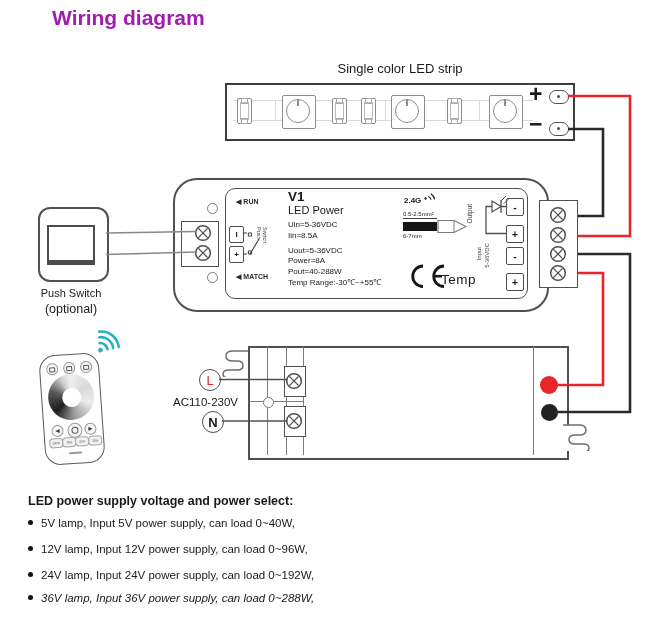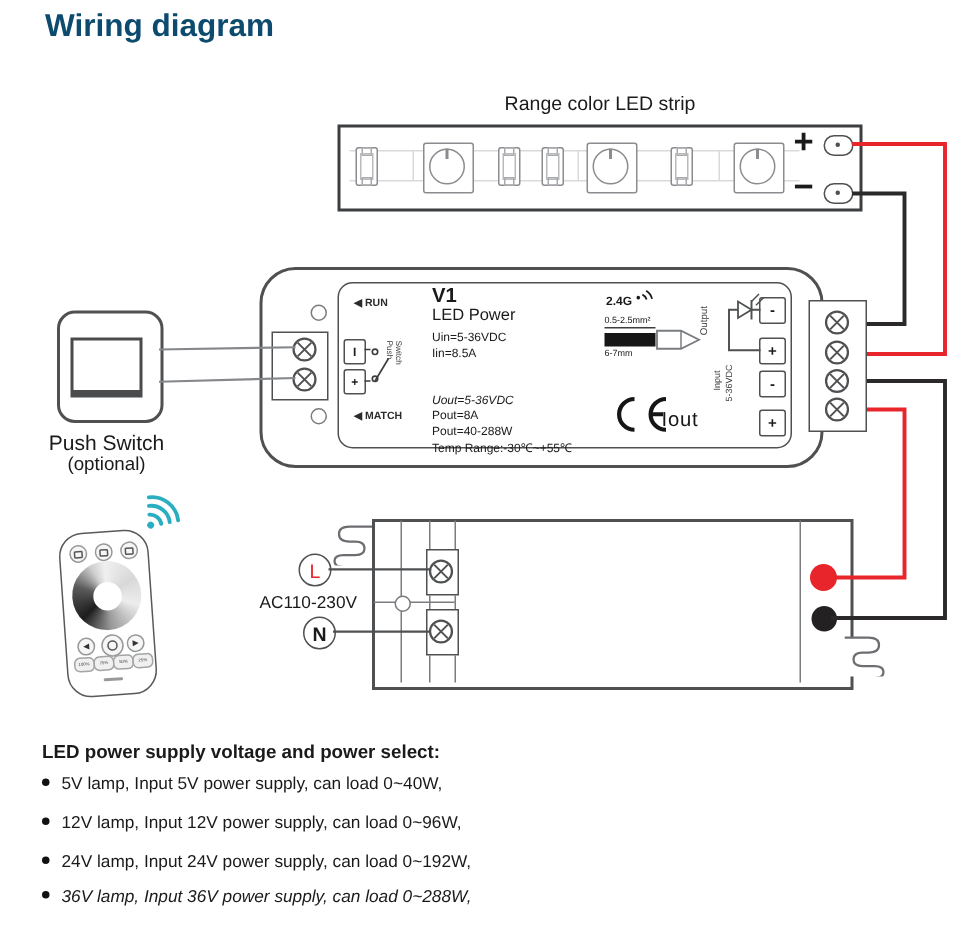"Wiring diagram" .title { color: #0c4a6e -> #a21caf; margin-left: none -> 22px }
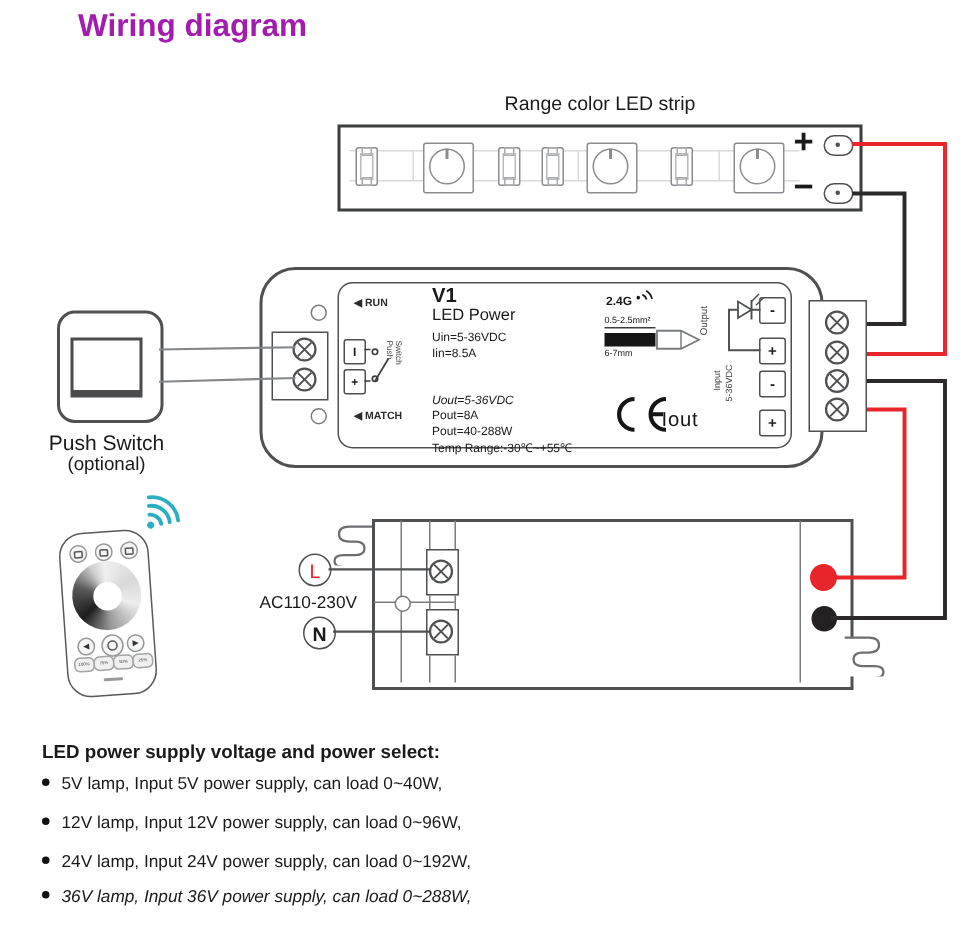"Range color LED strip" div.abs { text: Range -> Single }
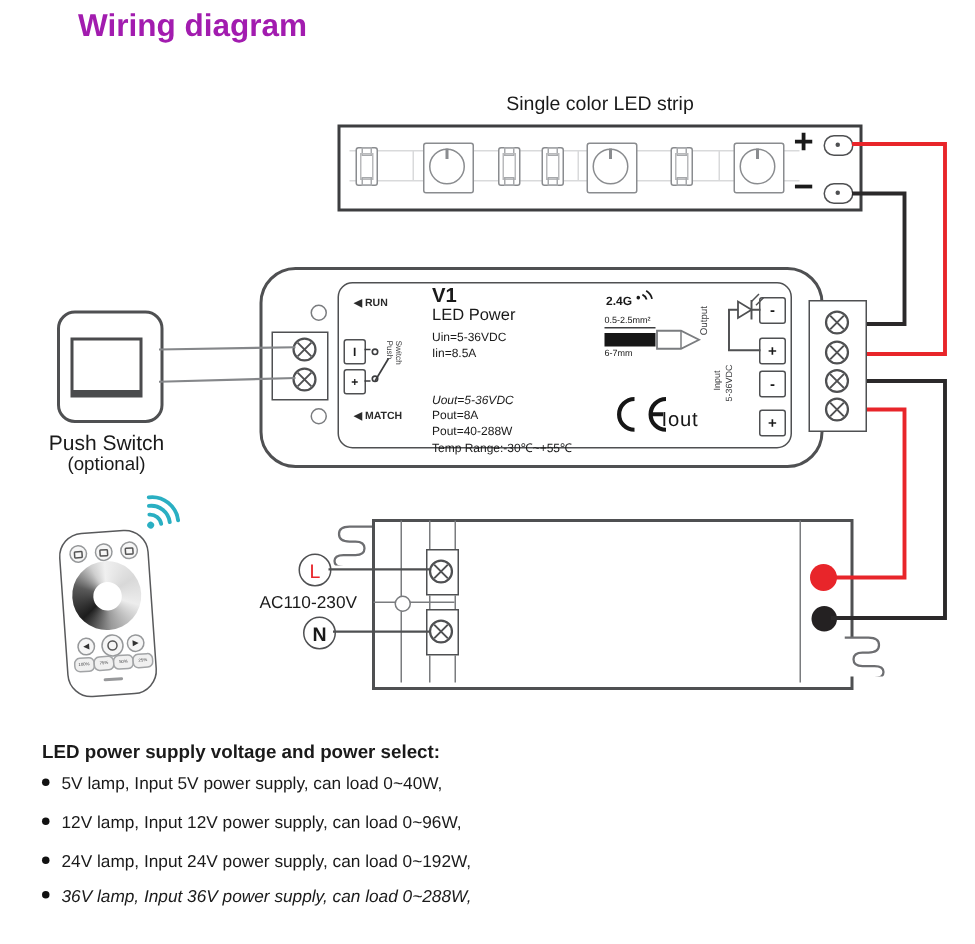"Uout=5-36VDC" .gap { font-style: italic -> none; margin-top: 20px -> 4px }
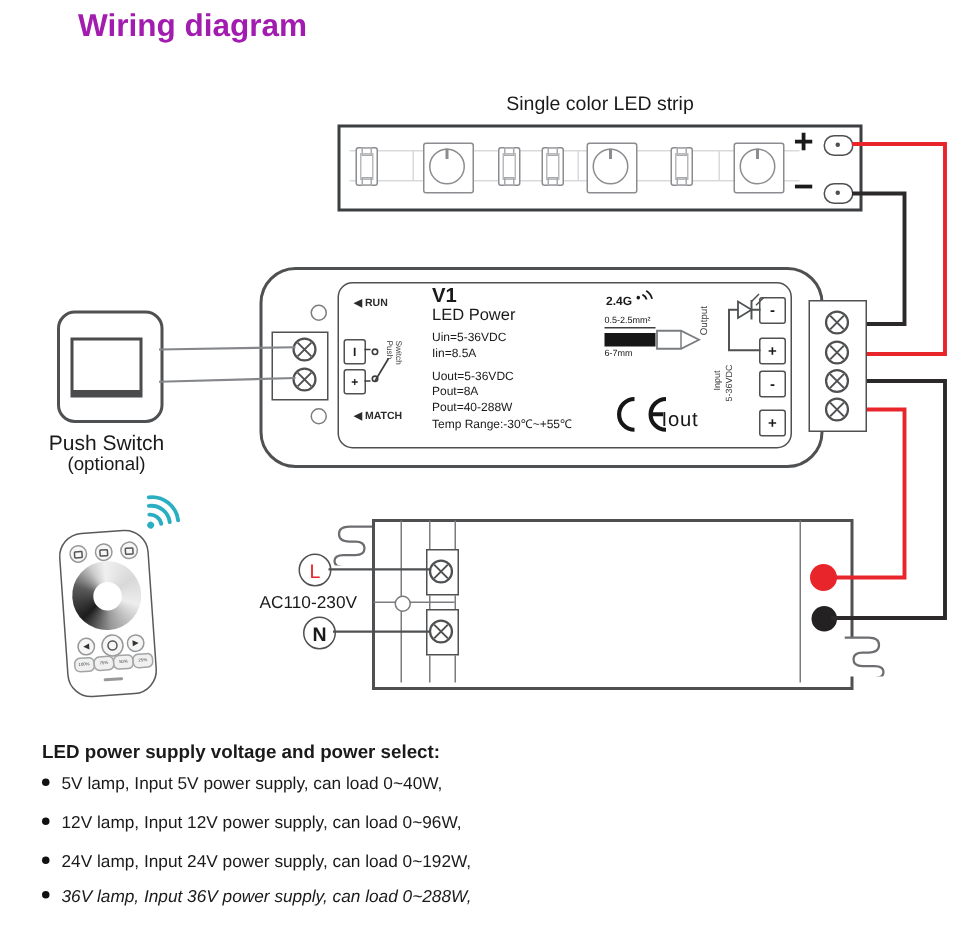"Pout=8A" div.spec { text: Pout -> Power }
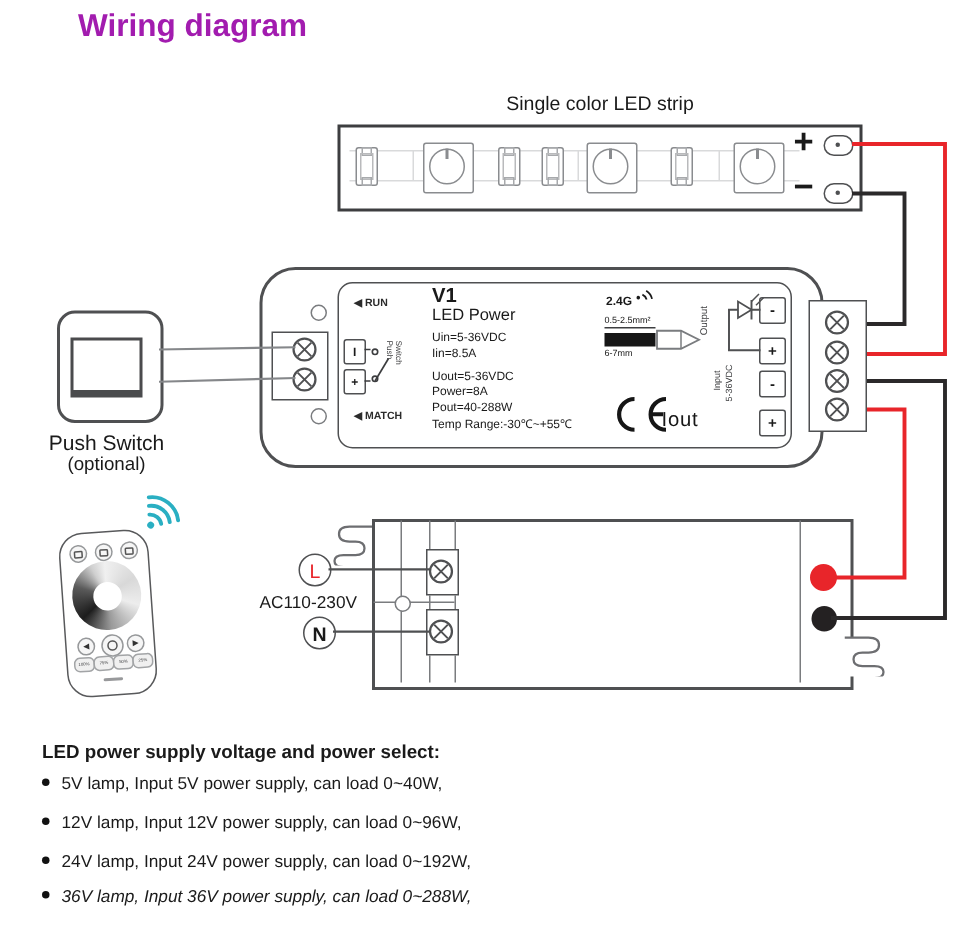"Iout" div.abs { text: Iout -> Temp }
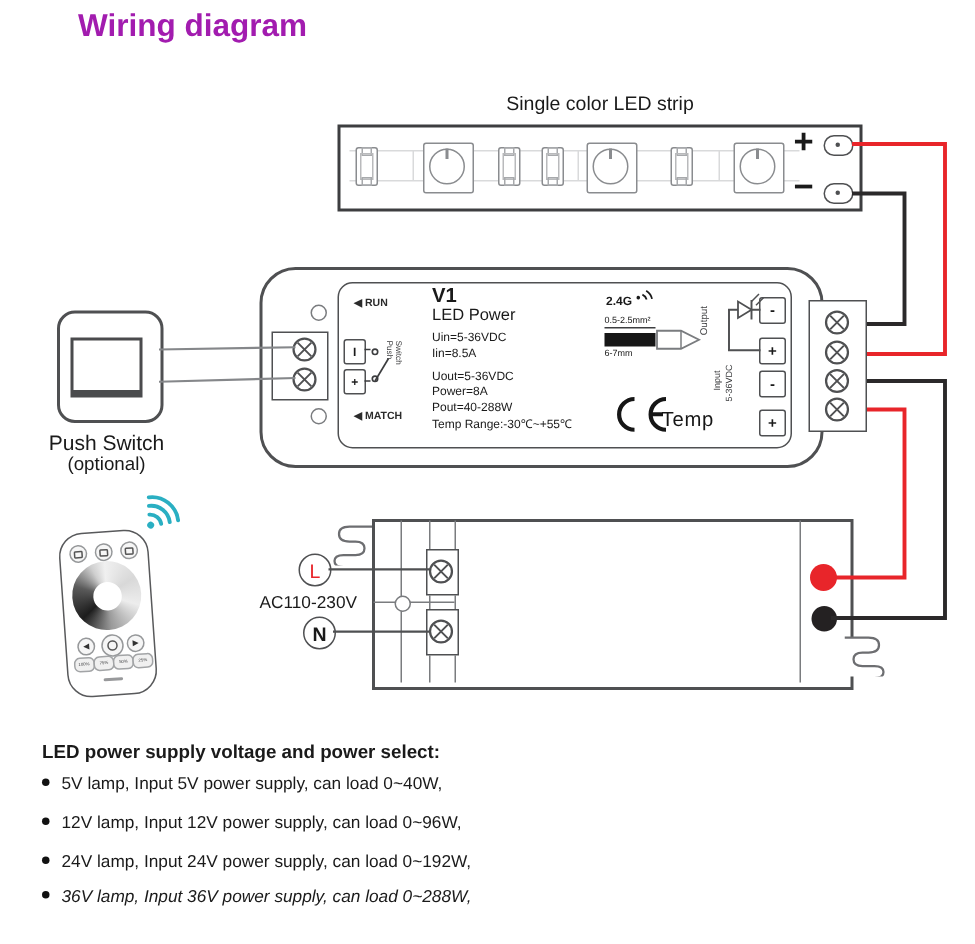"Push Switch" div.abs { font-size: 14px -> 11px }
